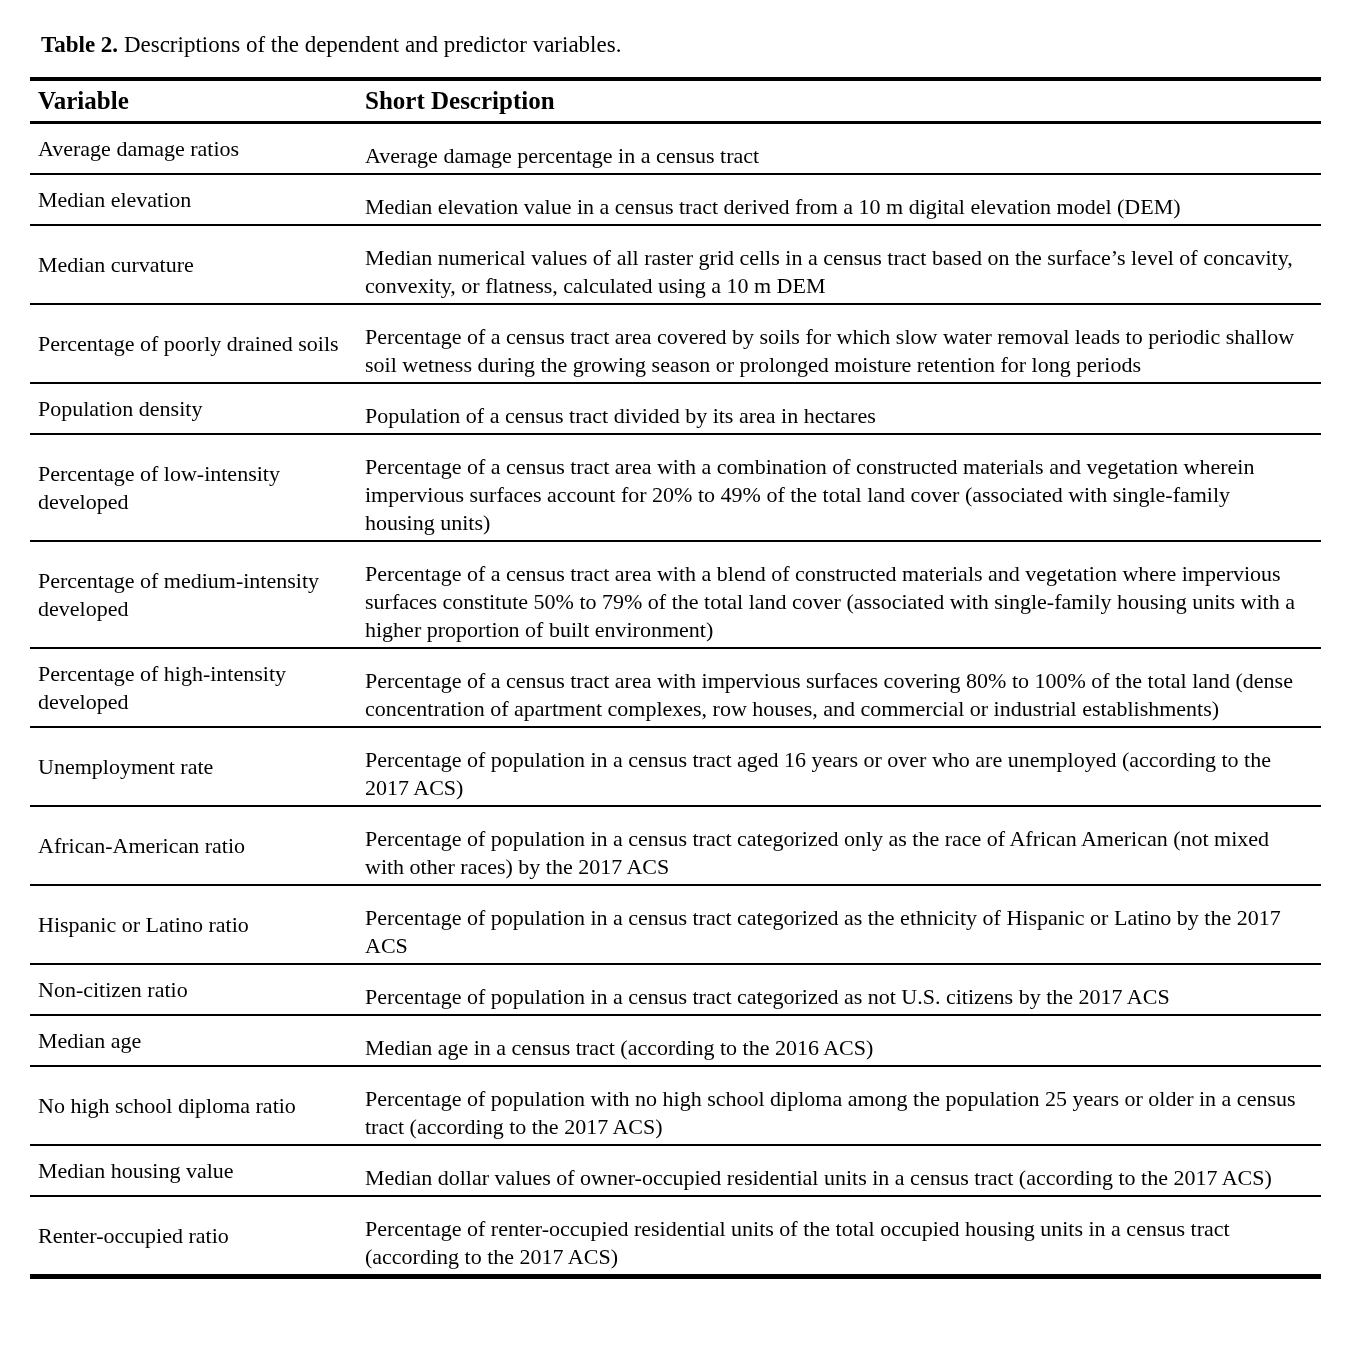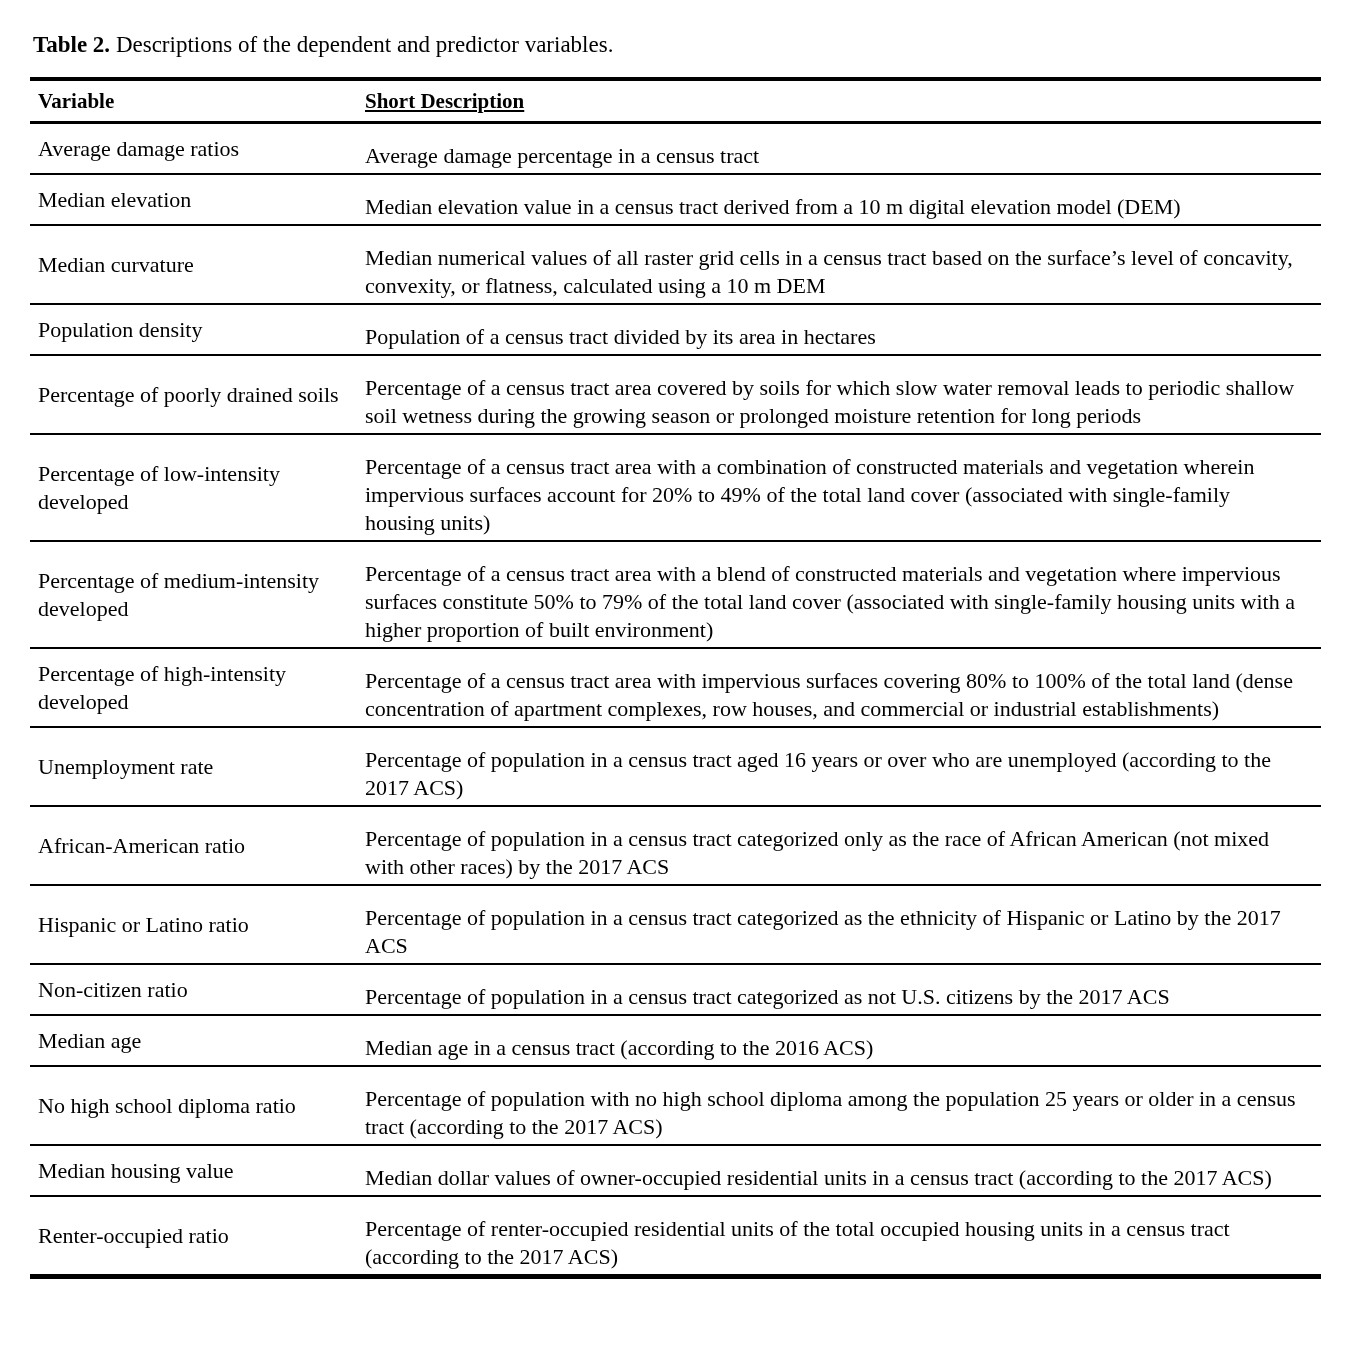"Table 2. Descriptions of the" .caption { margin: 4px 0 17px 3px -> 4px 0 17px 11px }
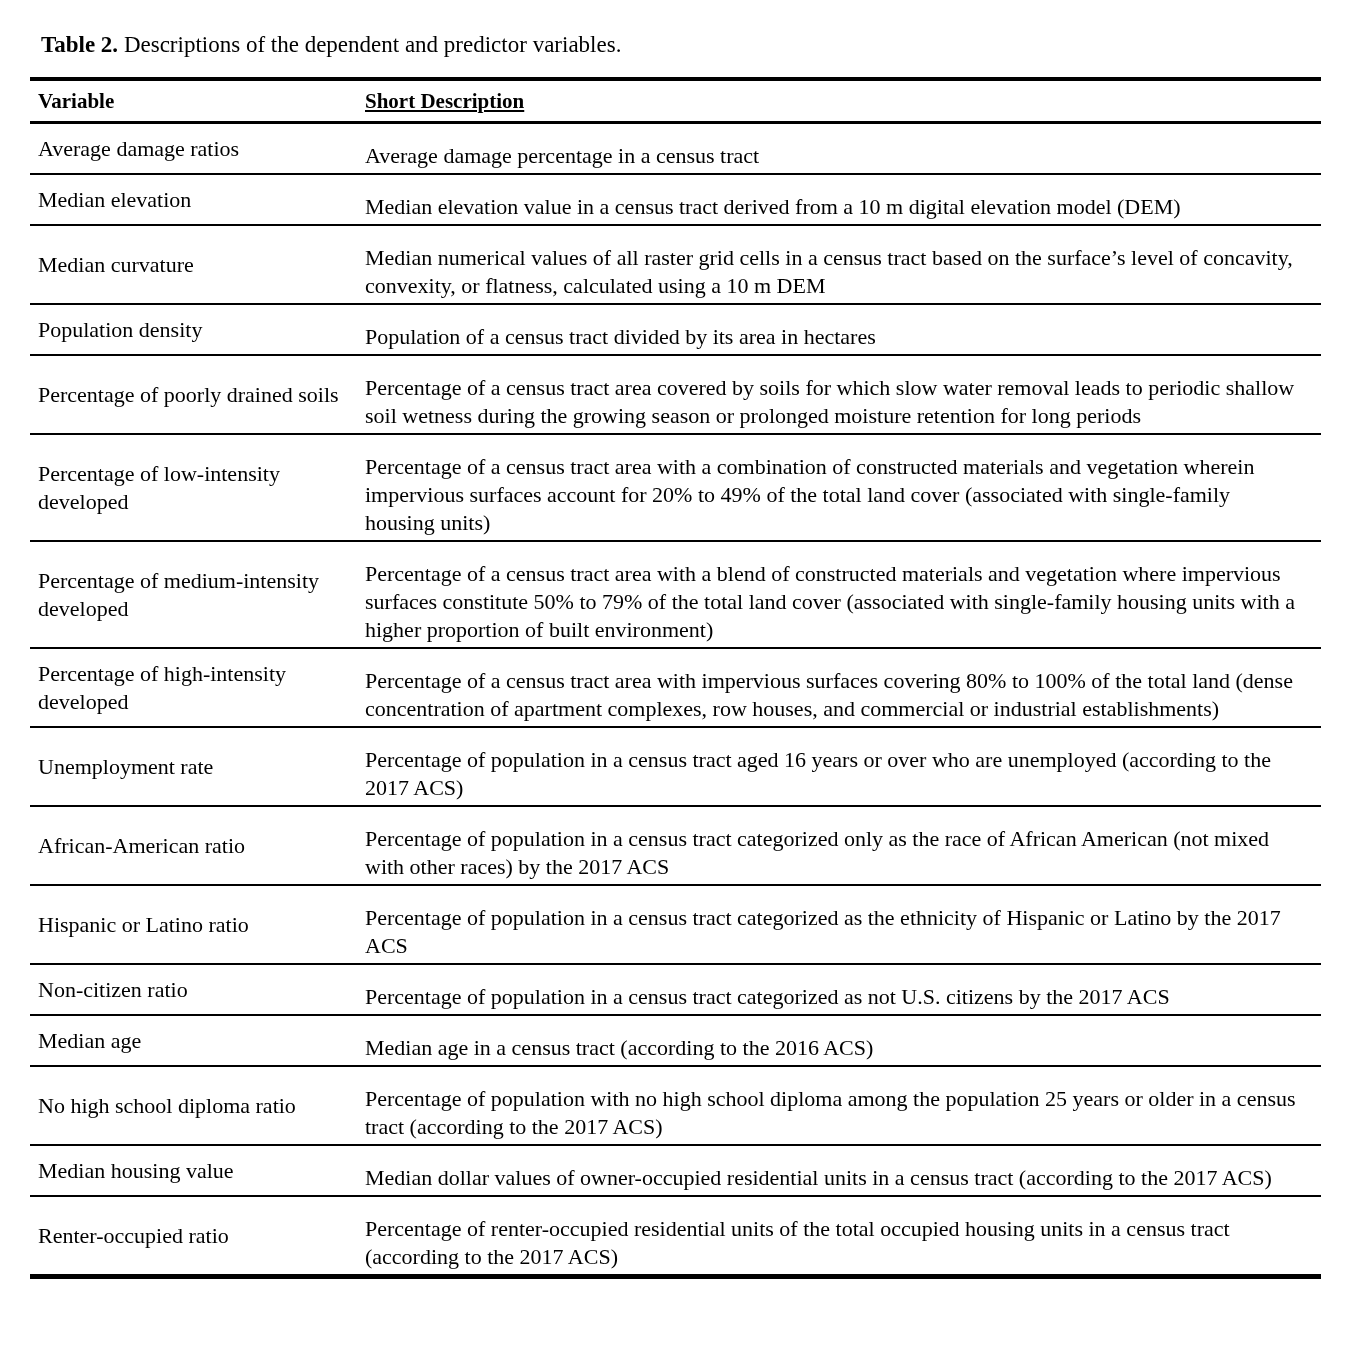"Variable" thead th { font-size: 21px -> 25px }
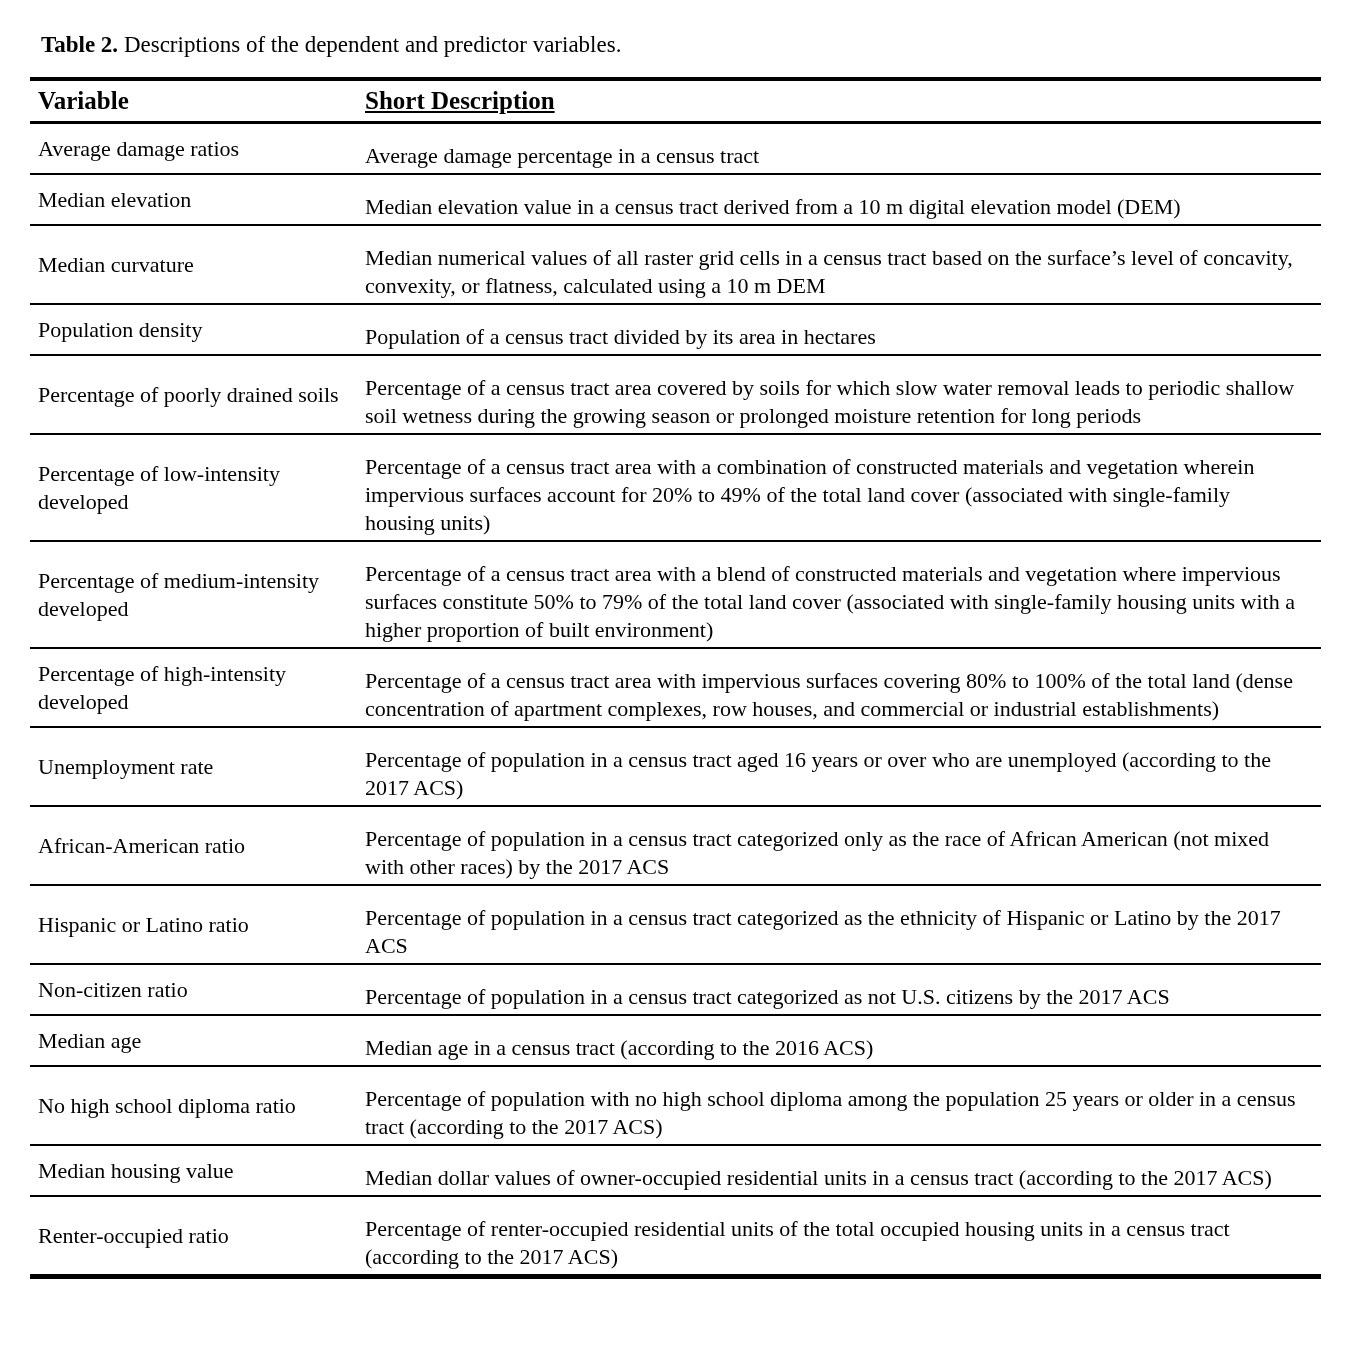"Short Description" thead th.desc-h { text-decoration: underline -> none }
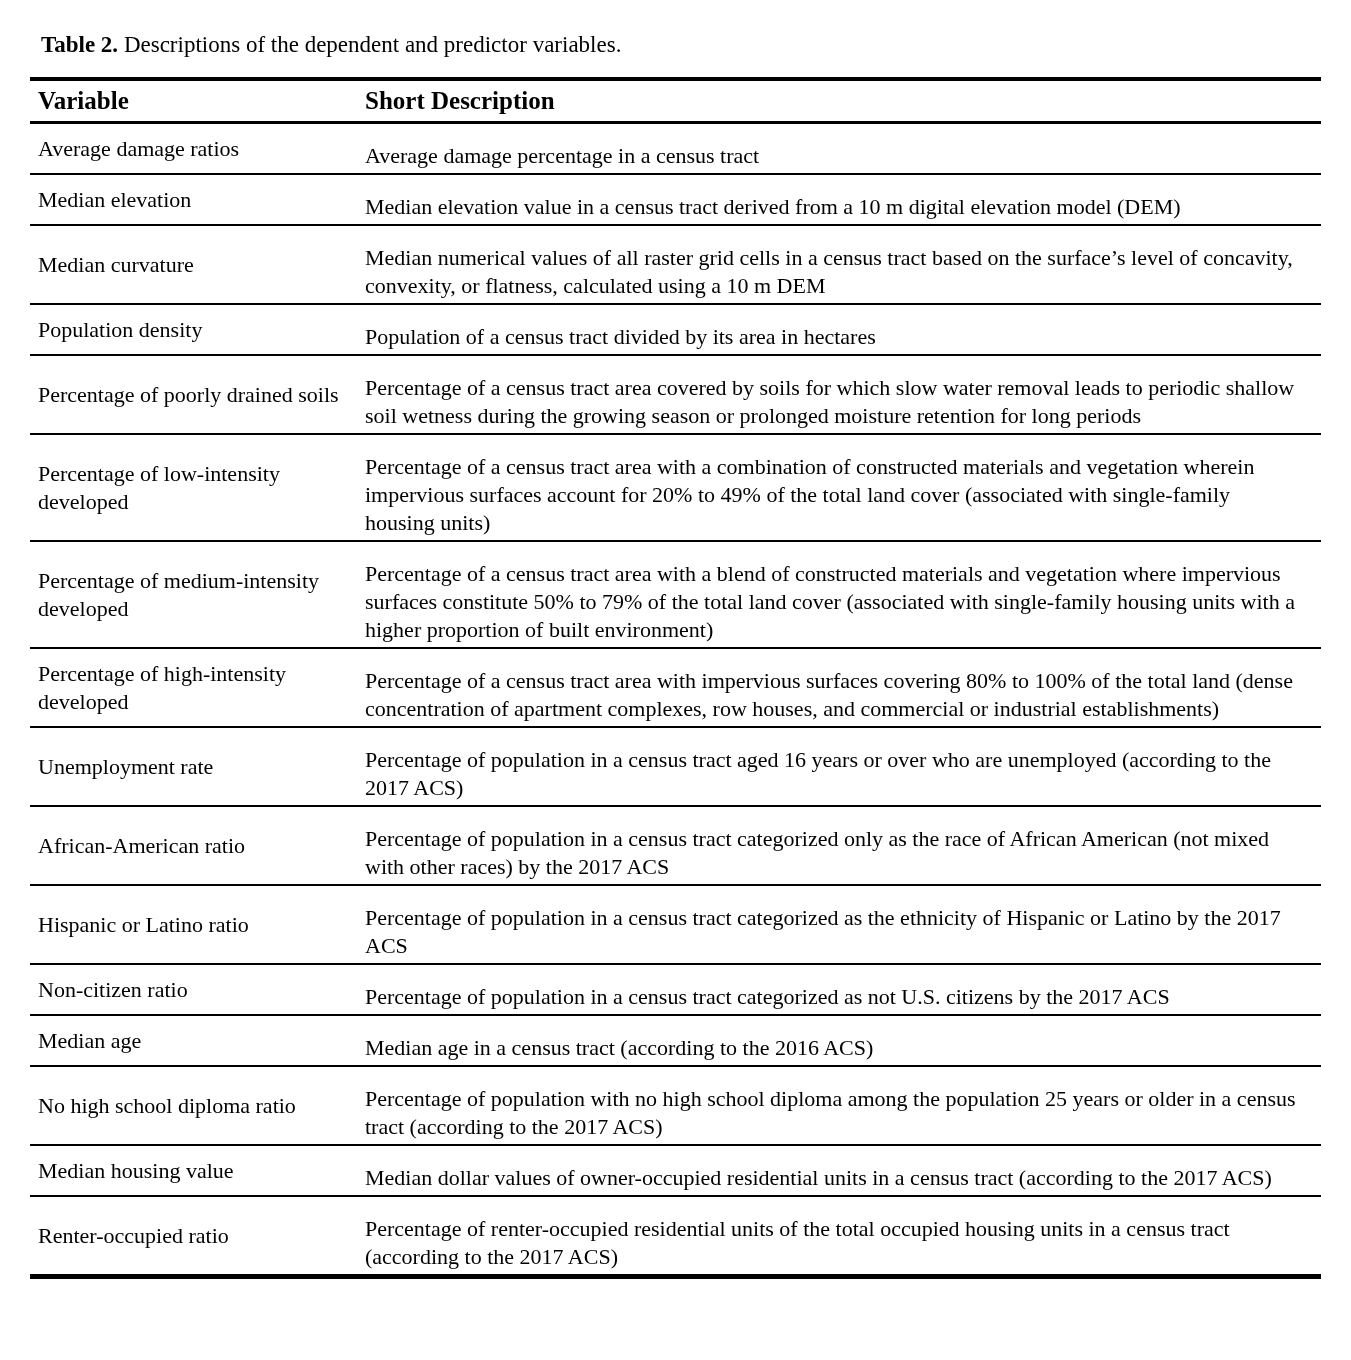"Population density" tr { order: before "Percentage of poorly drained soils" -> after "Percentage of poorly drained soils" }
